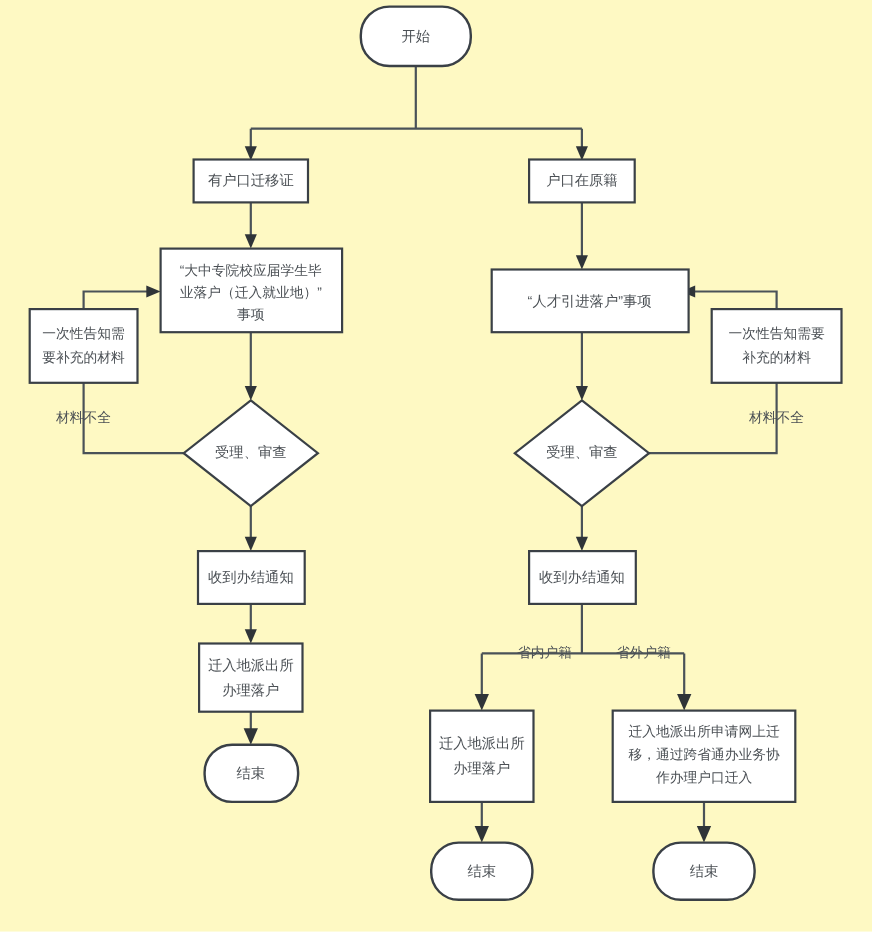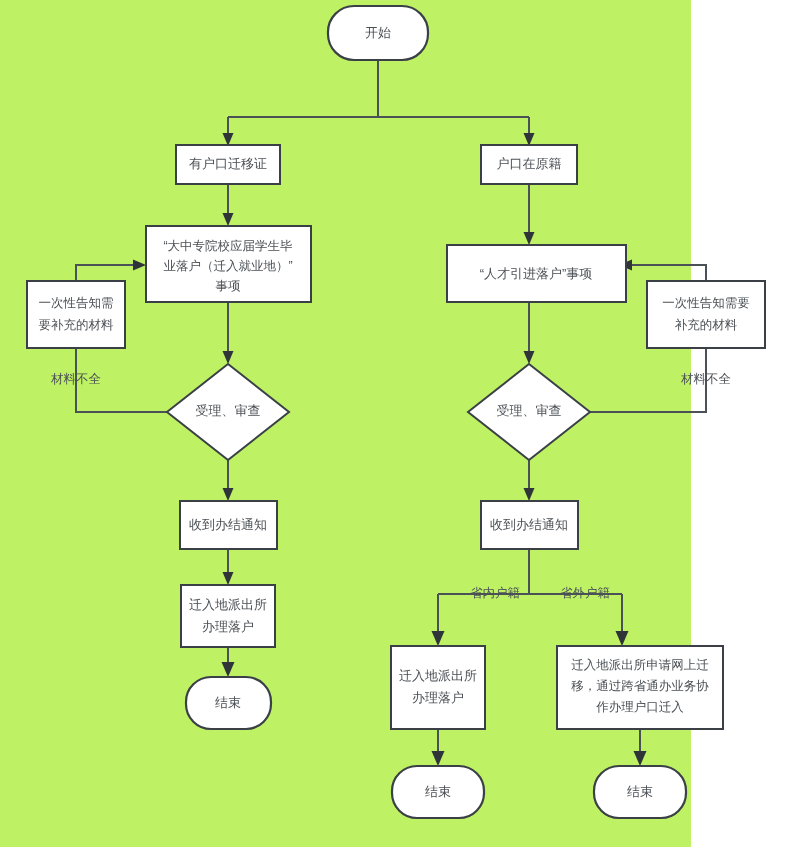"开始" #flowchart-root { background: #bef264 -> #fef9c3; width: 691px -> 793px }
